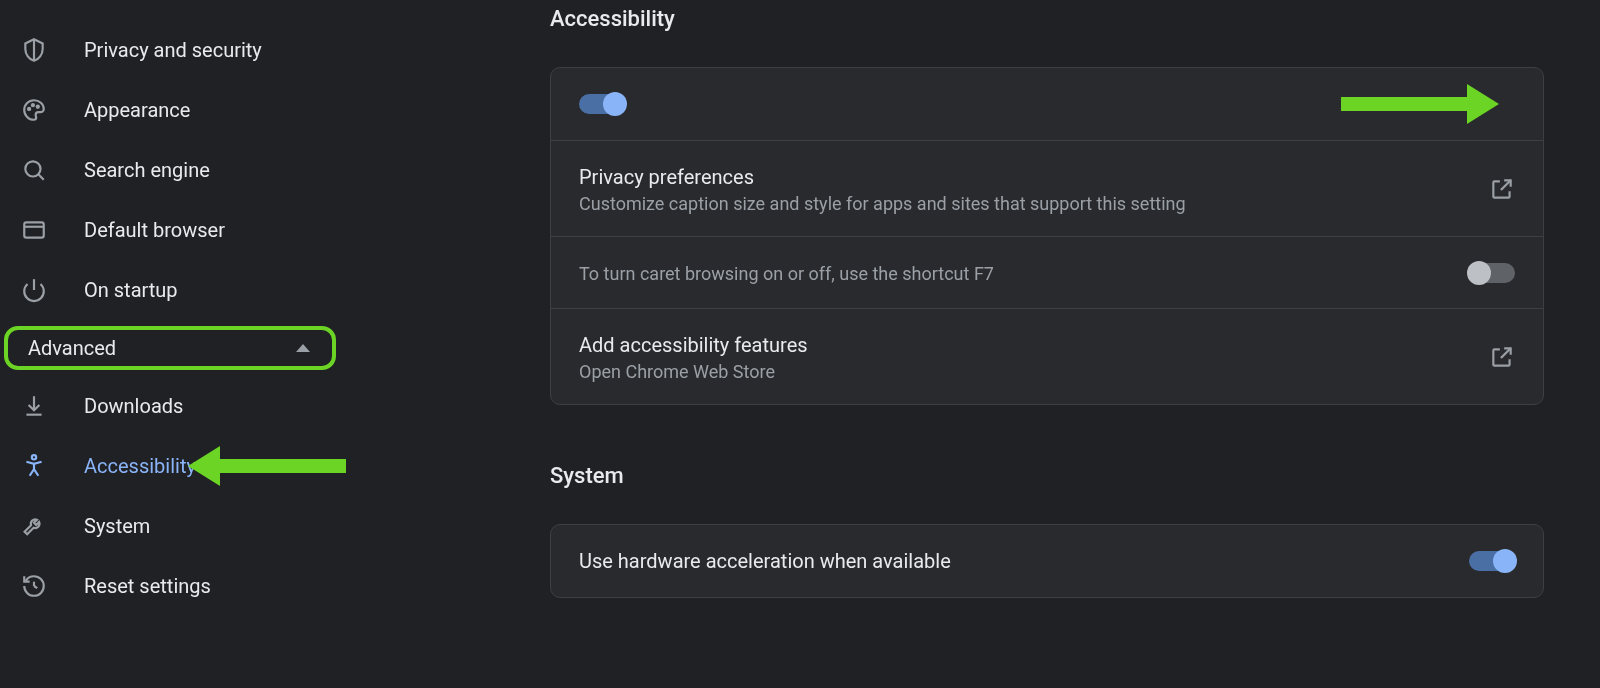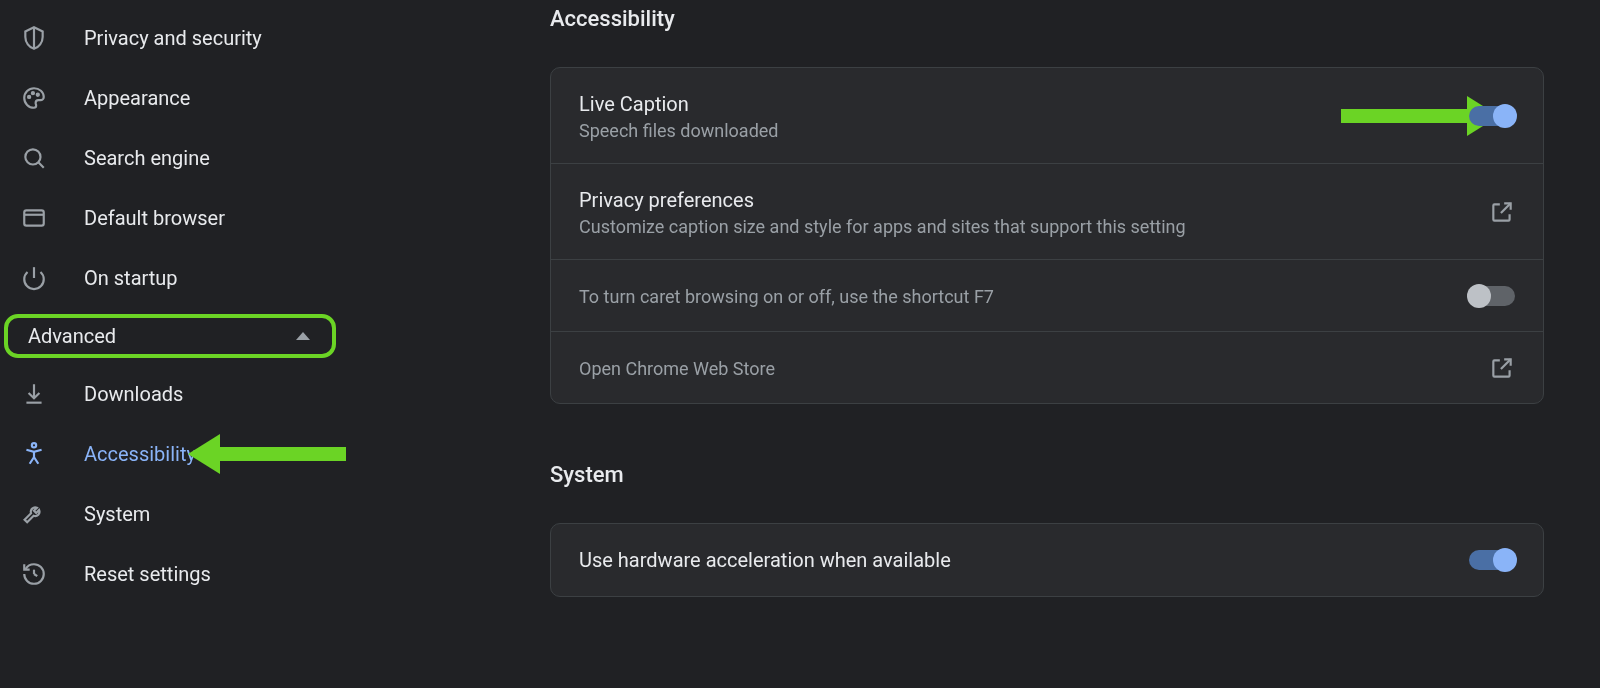"Privacy and security" .sidebar { padding-top: 8px -> 20px }
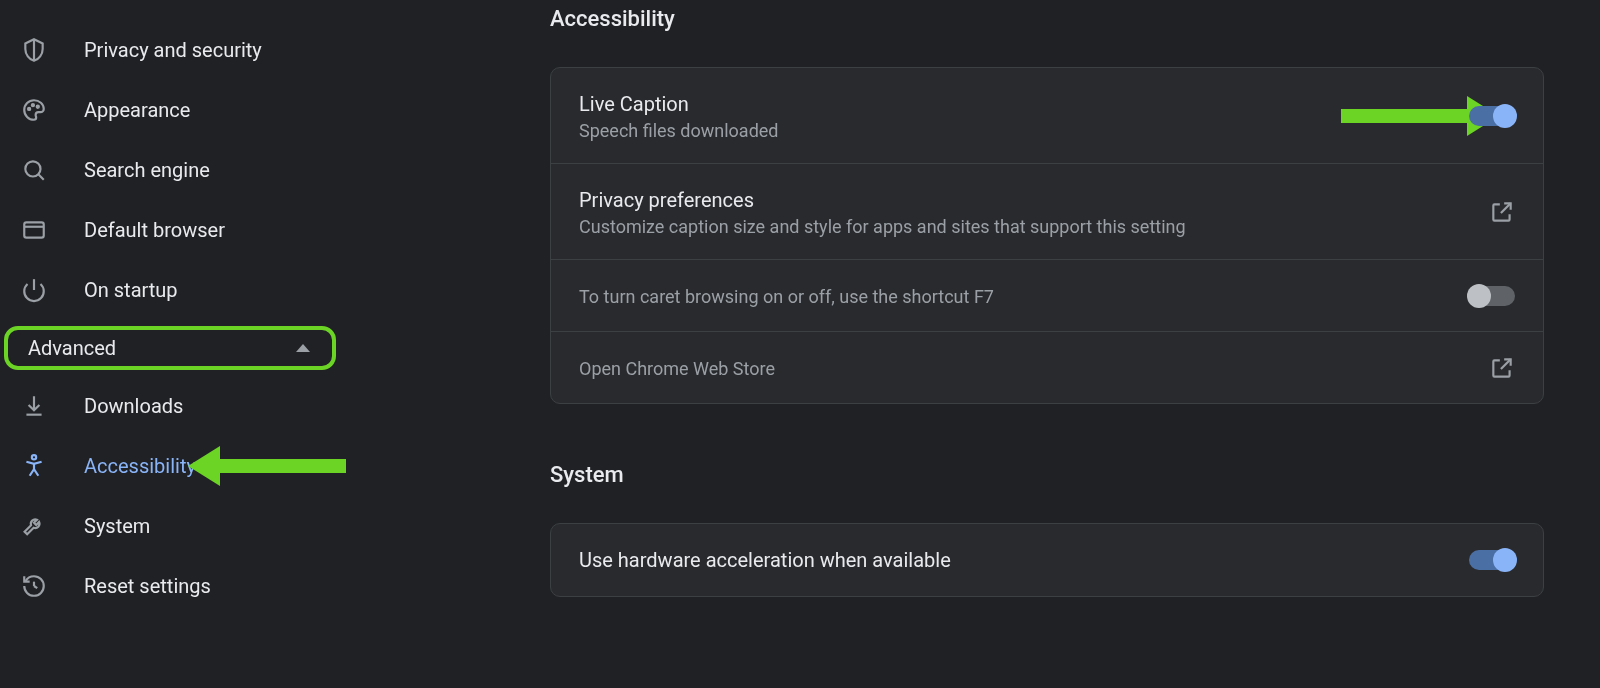"Live Caption" div.row-text { html: <div> <div>Live Caption</div> <div>Speech files downloaded</div> </div> -> none }
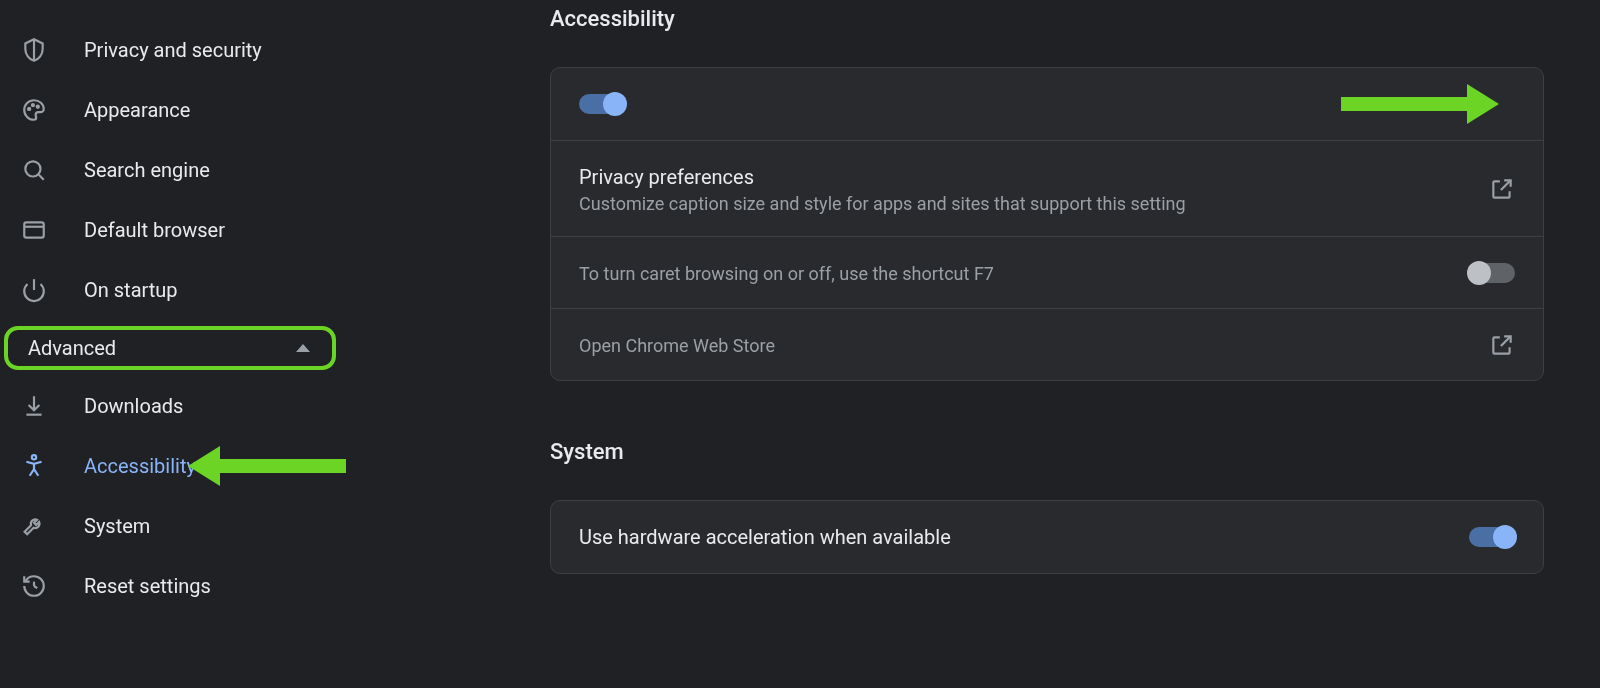"Add accessibility features" div.title { html: none -> <div>Add accessibility features</div> }
